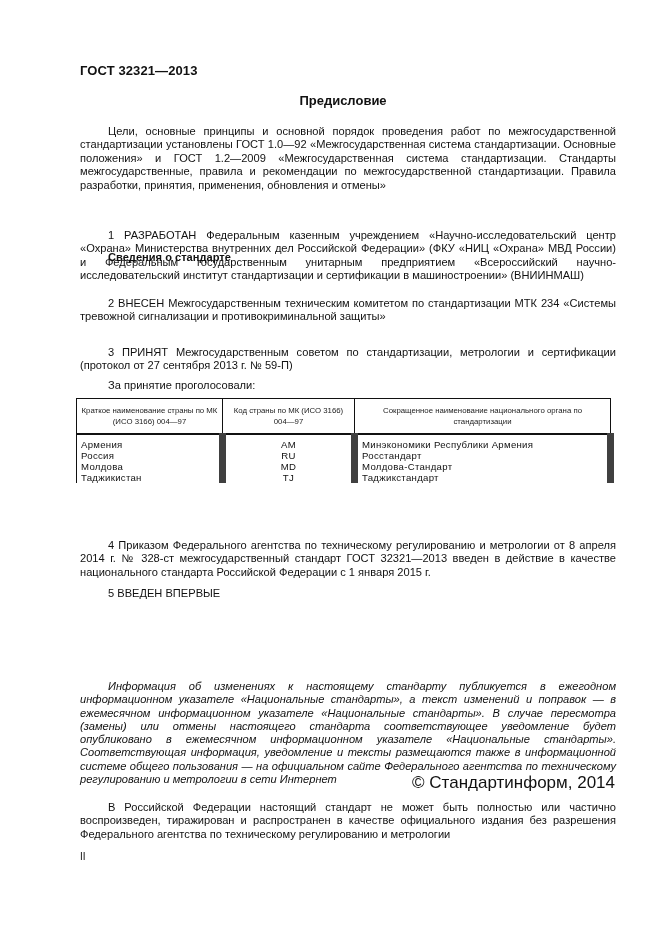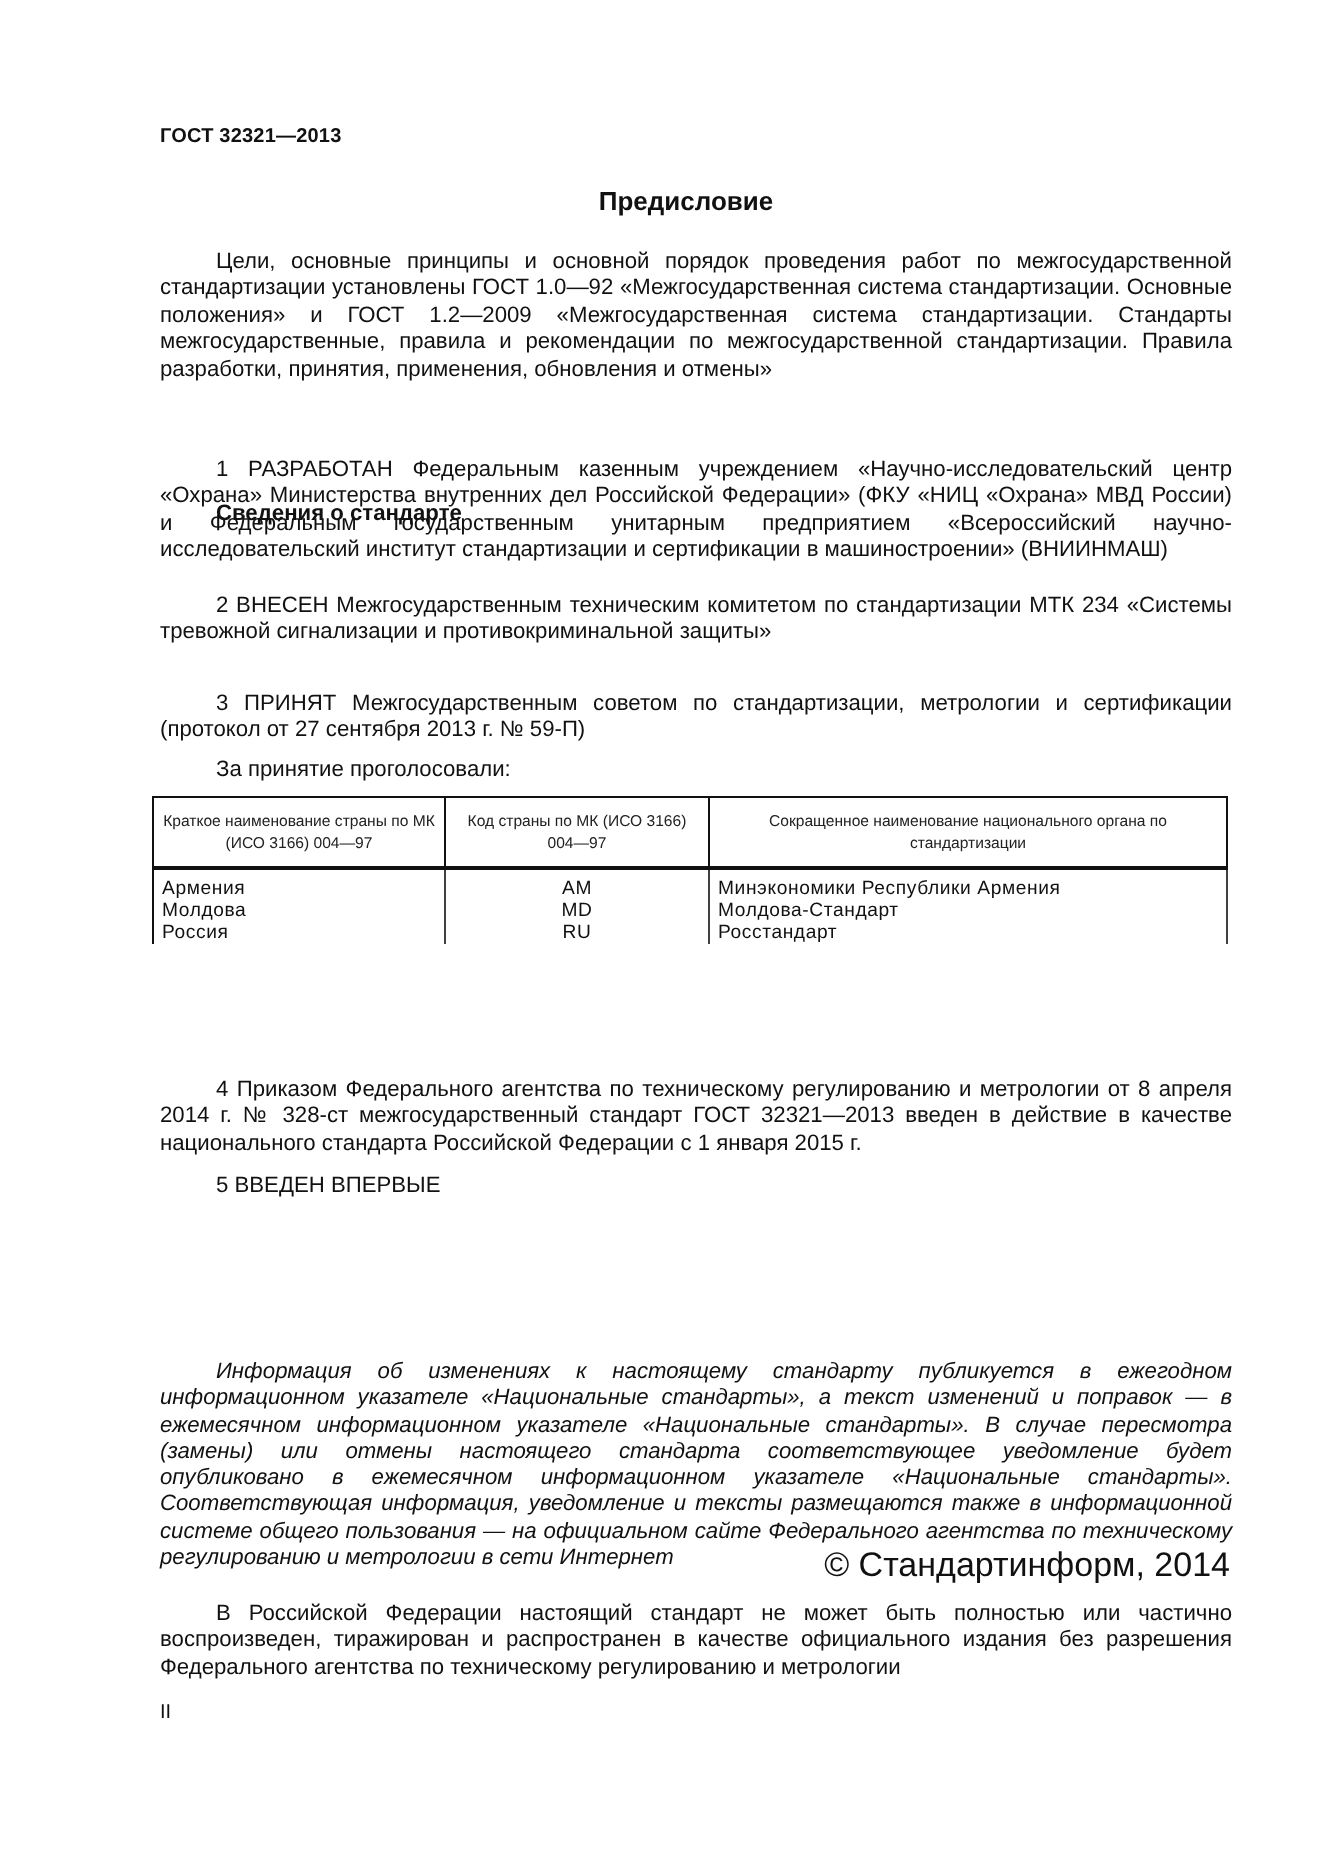"ГОСТ 32321—2013" .doc-code { font-size: 10px -> 13px }
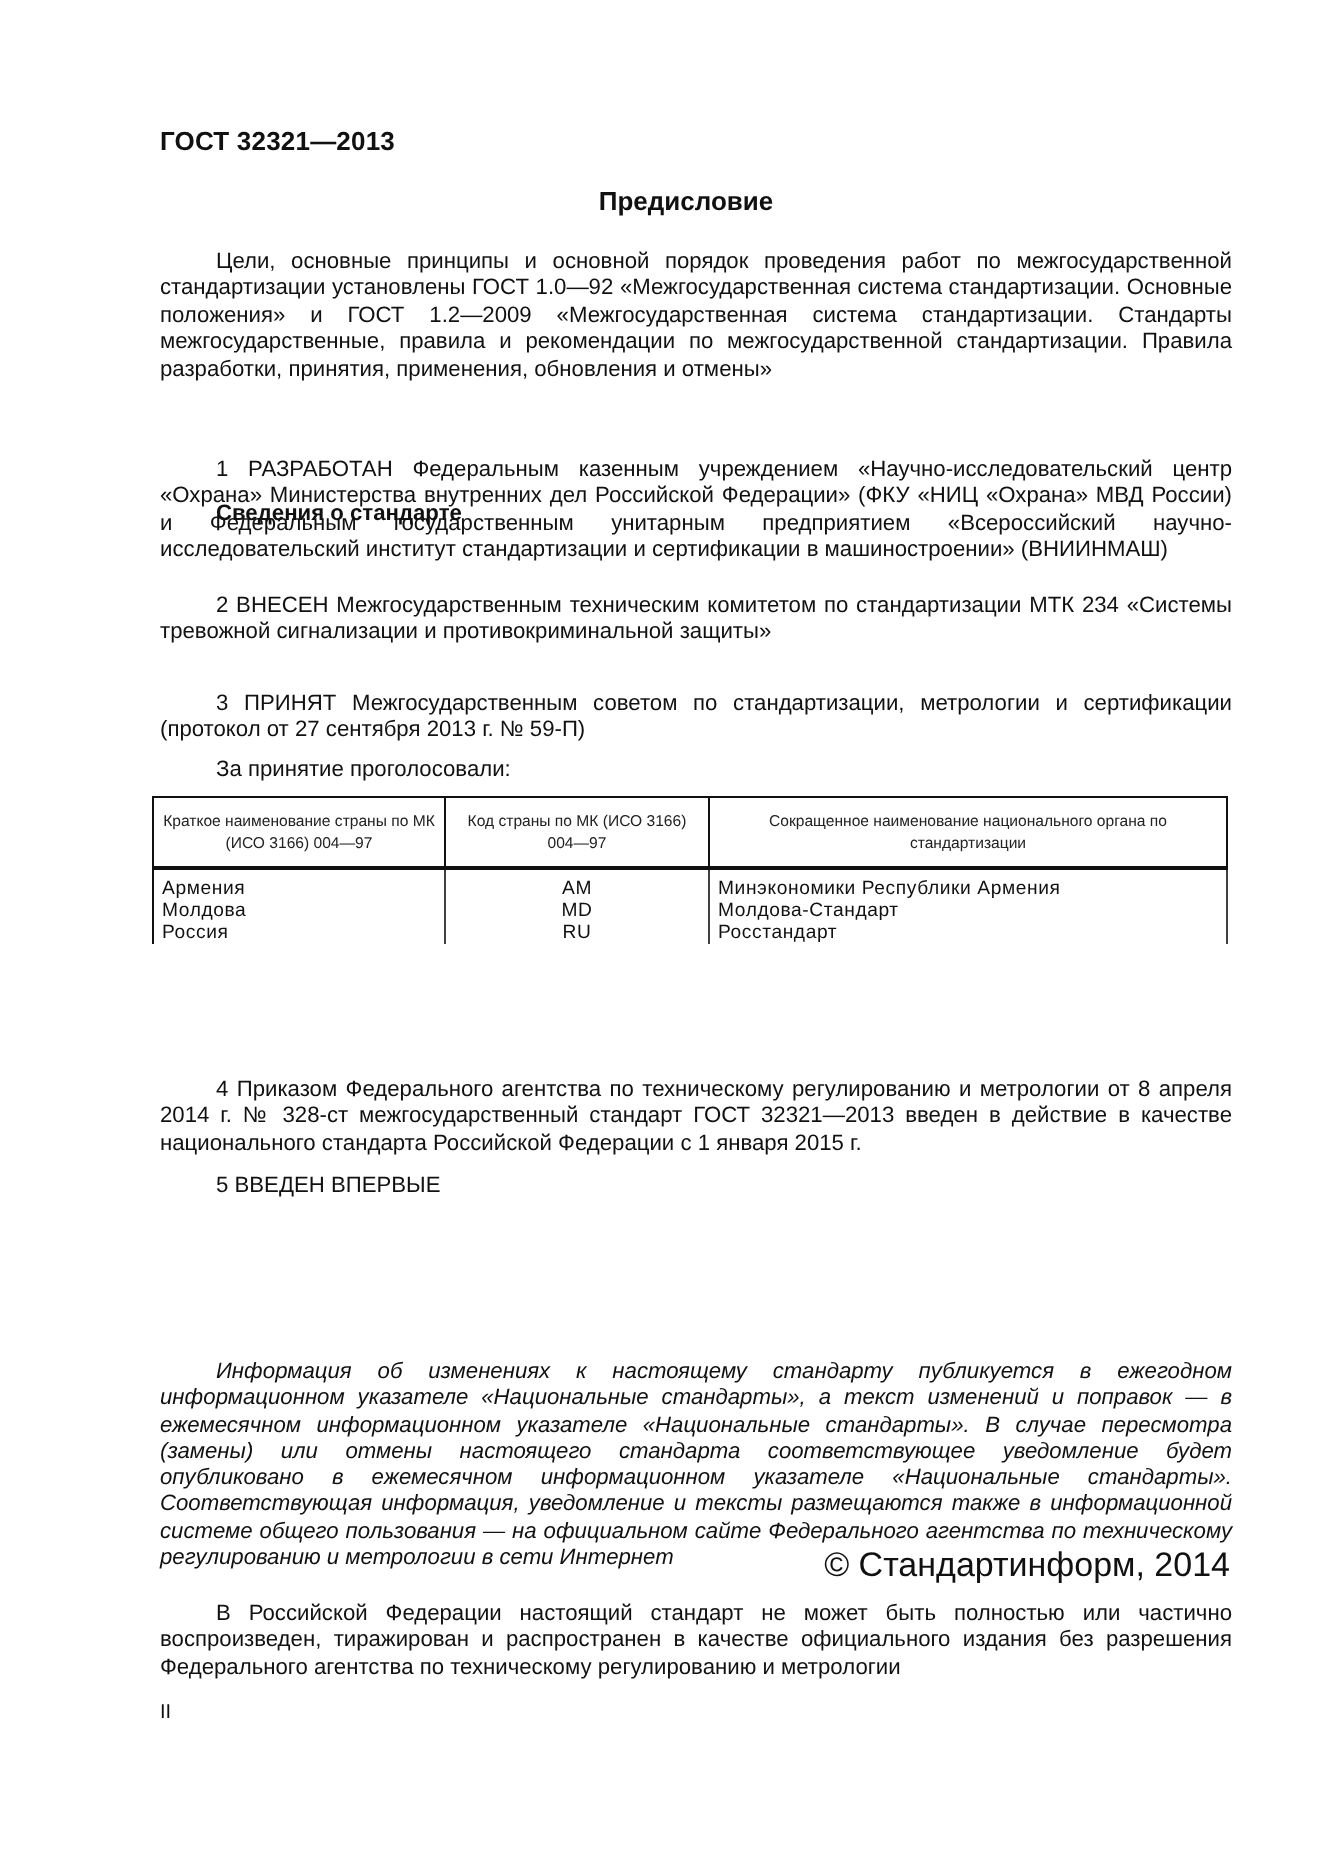"Армения" table.votes td { border-right: 1px solid #404040 -> 7px solid #404040 }
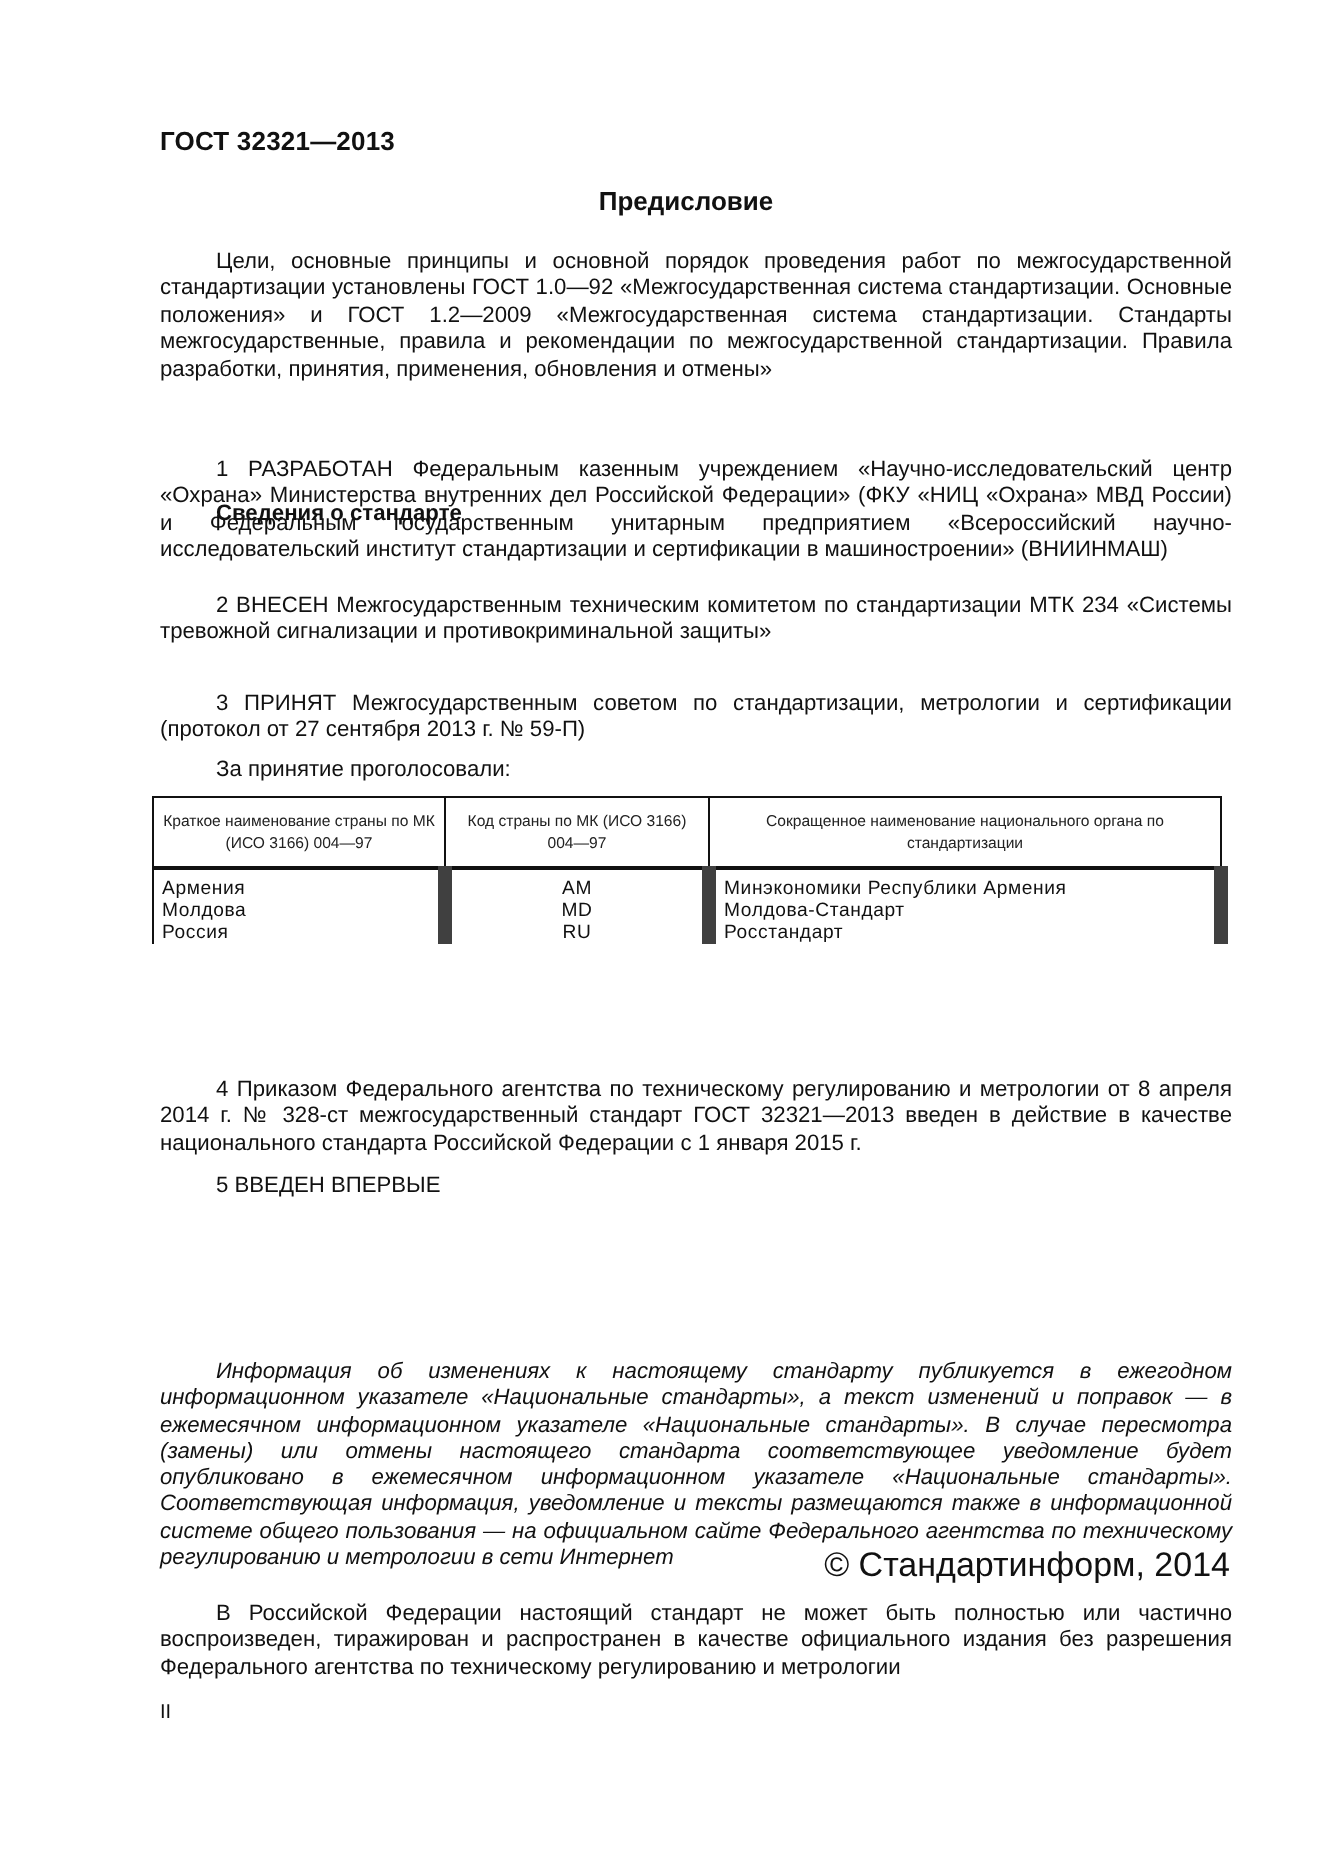"Молдова" tr { order: before "Россия" -> after "Россия" }
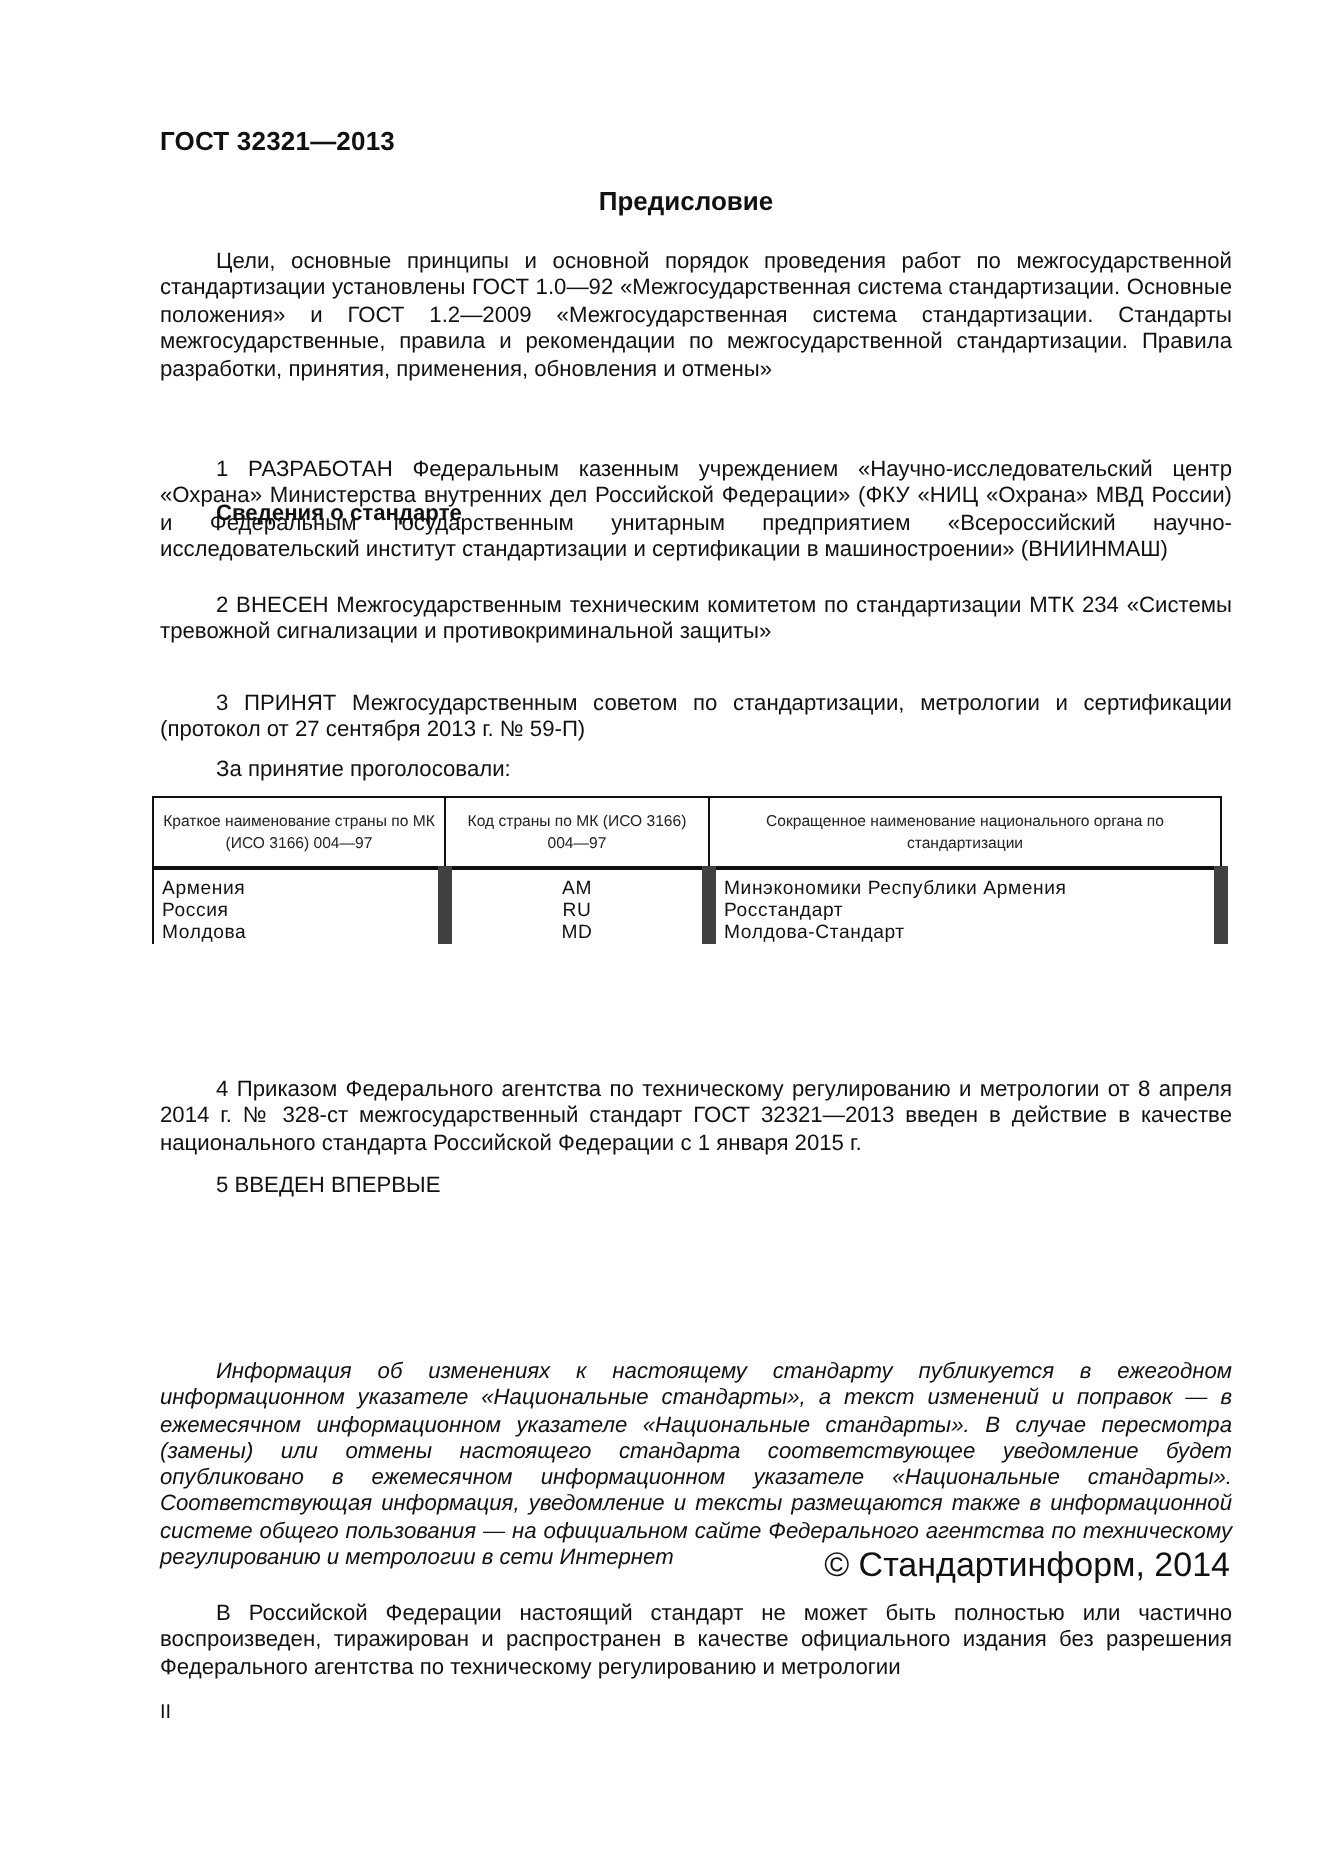"Таджикистан" tr { html: none -> <tr> <td>Таджикистан</td> <td>TJ</td> <td>Таджикстандарт</td> </tr> }
